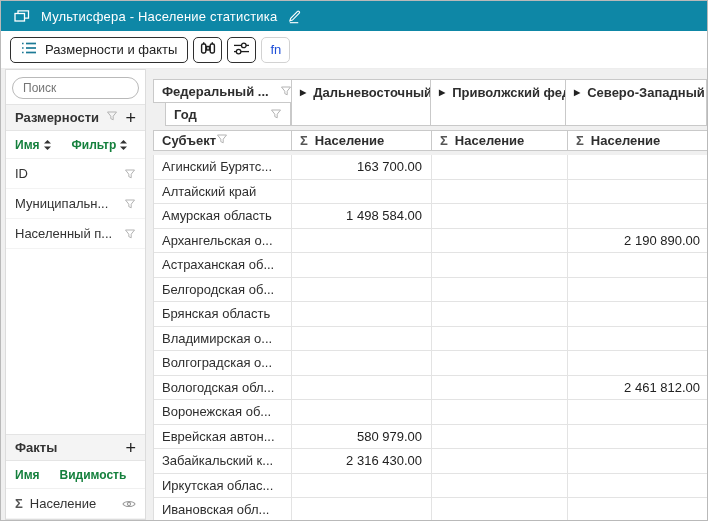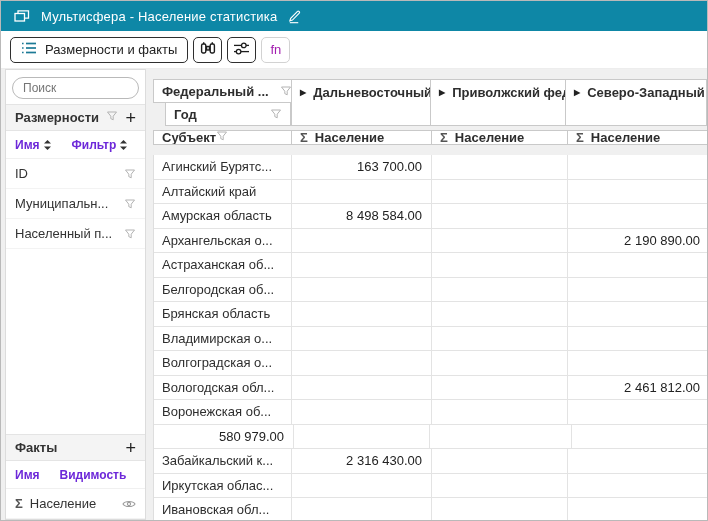"fn" .btn.disabled { color: #a21caf -> #1d4ed8 }
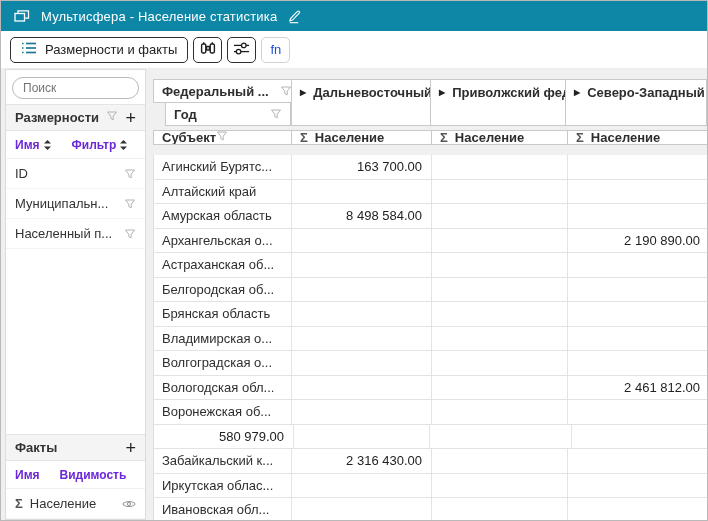"Имя" .cols-h { color: #6d28d9 -> #15803d }
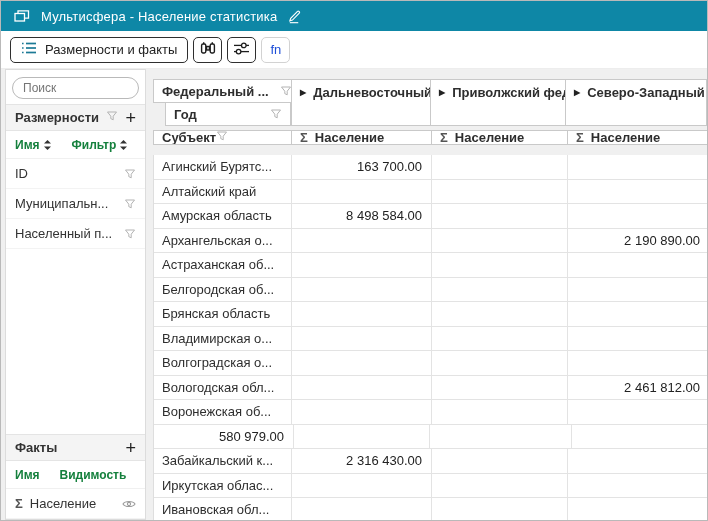"Субъект" .measure-row { height: 15px -> 21px }
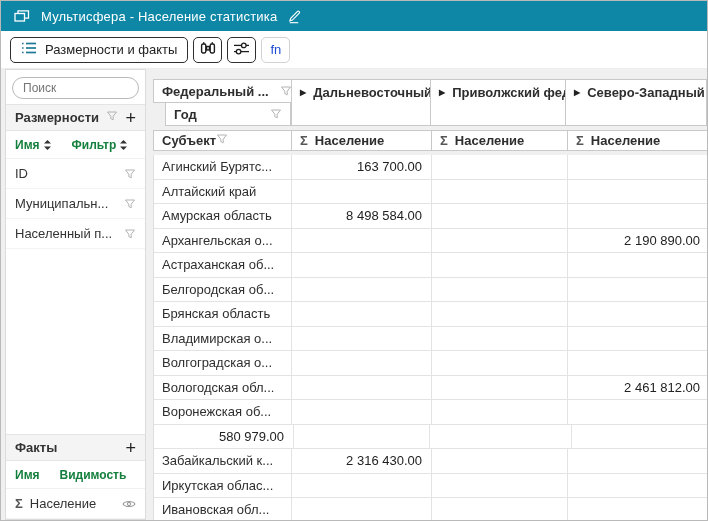"8 498 584.00" div.c-val { text: 8 498 584.00 -> 1 498 584.00 }
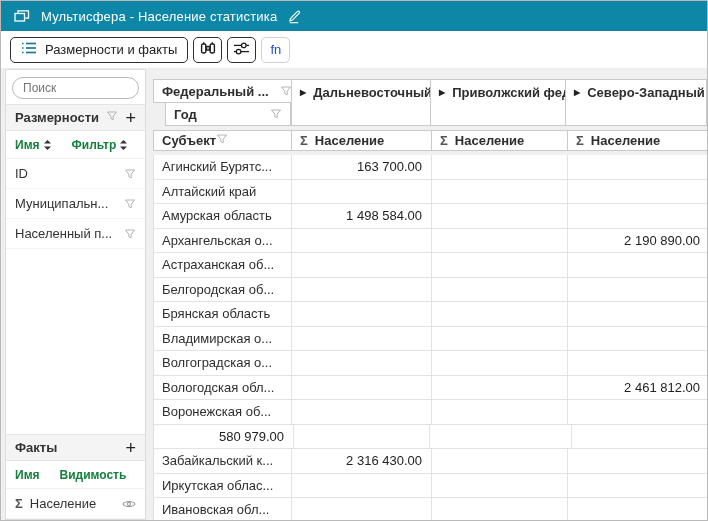"Еврейская автон..." div.c-subj { html: none -> <div>Еврейская автон...</div> }
